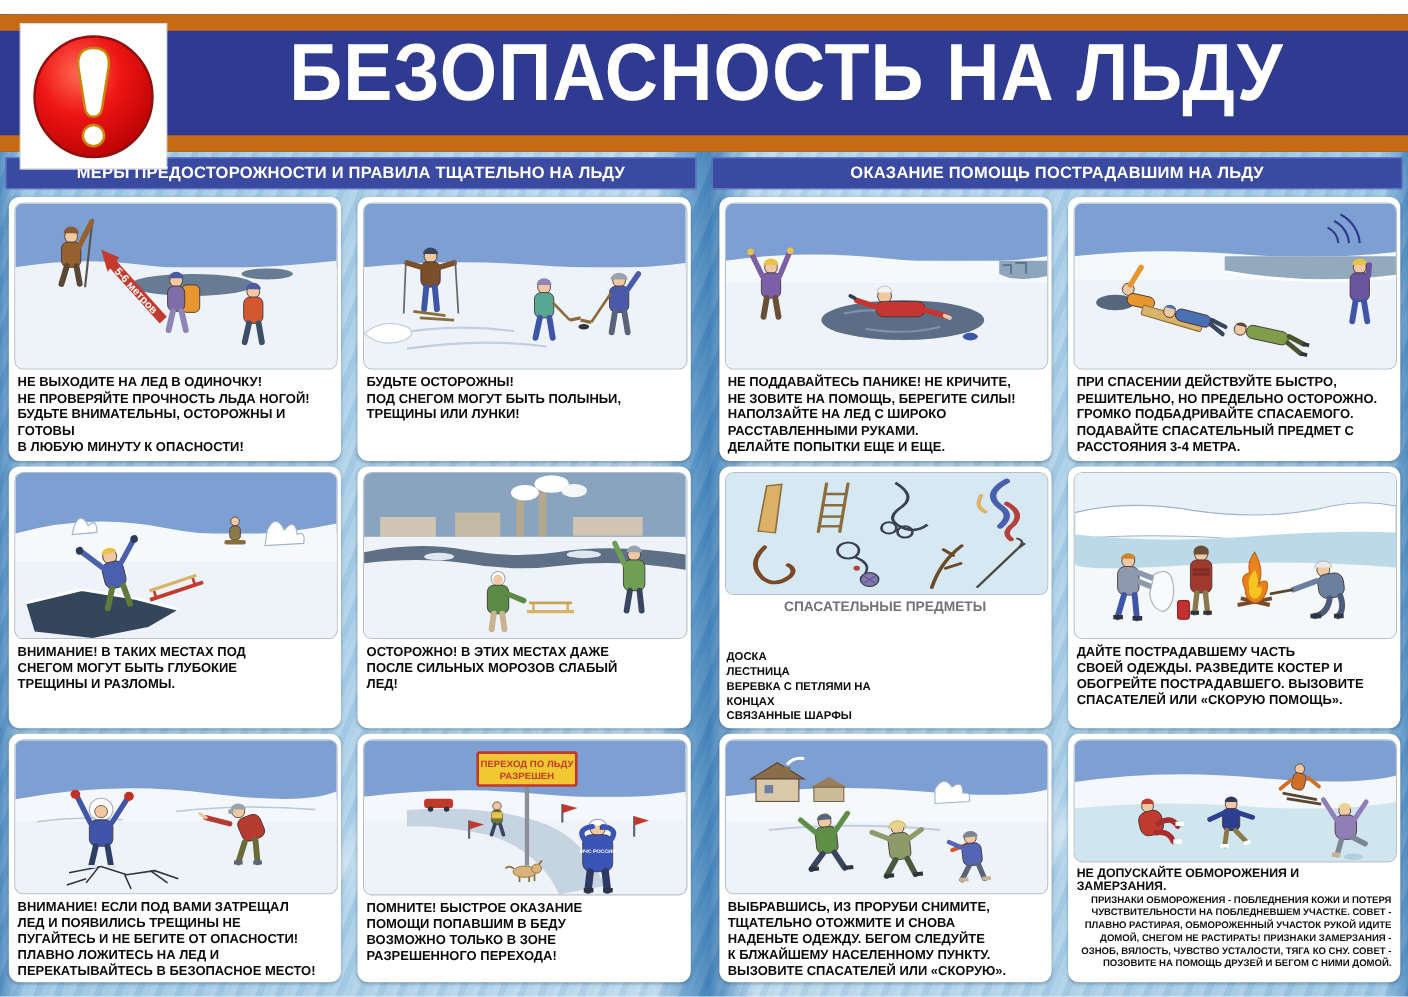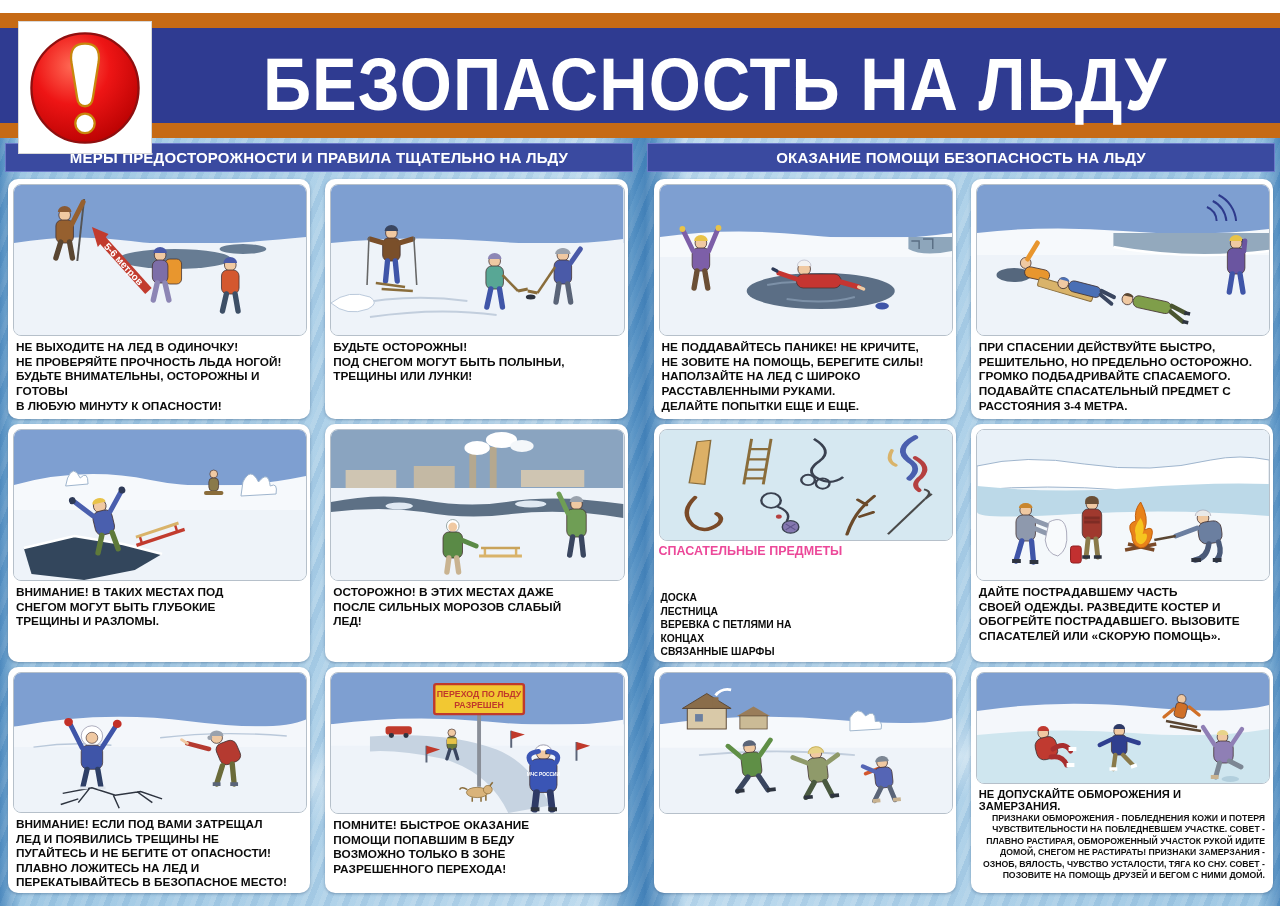"БЕЗОПАСНОСТЬ НА ЛЬДУ" .banner { align-items: flex-end -> flex-start }
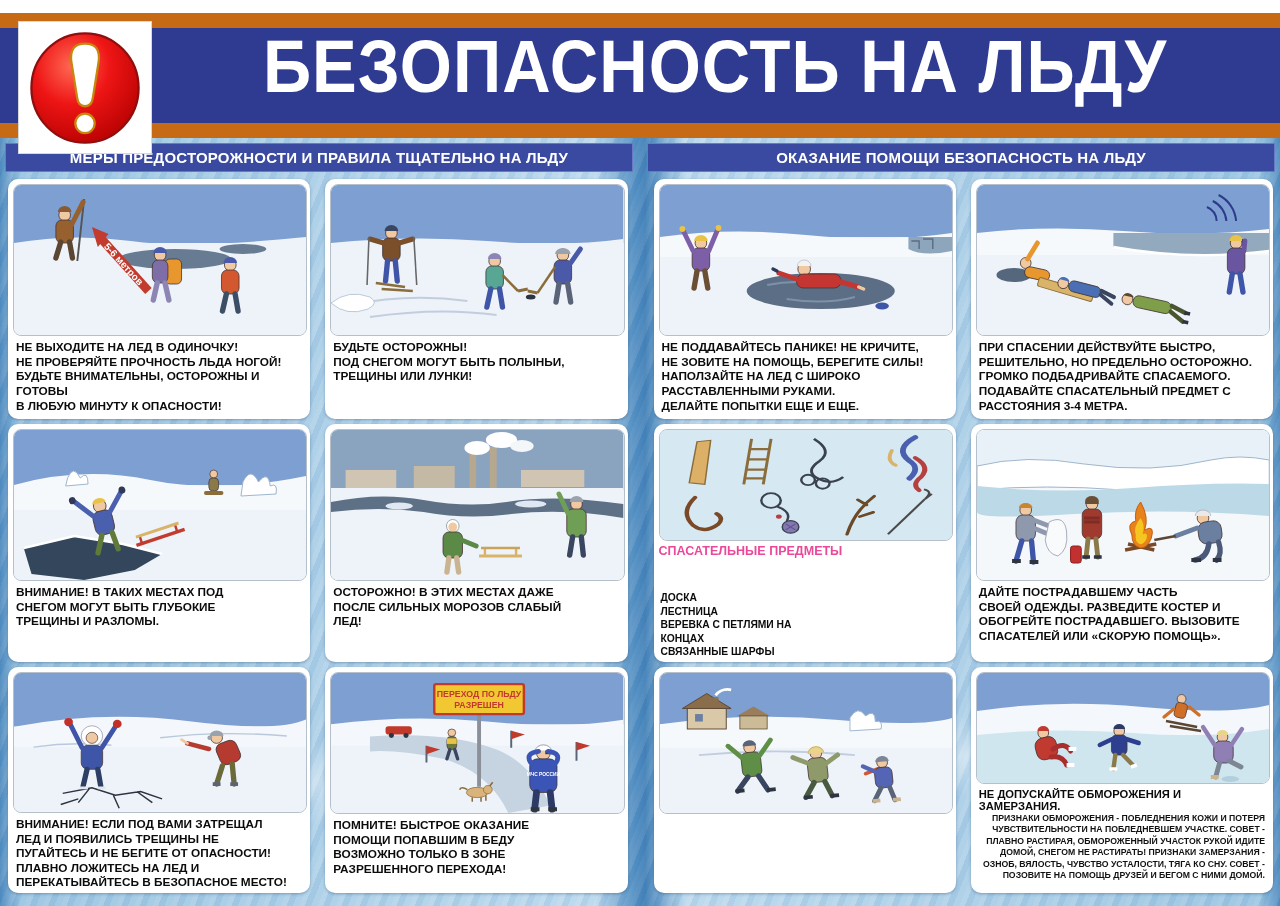"ОКАЗАНИЕ ПОМОЩИ БЕЗОПАСНОСТЬ НА ЛЬДУ" div.section-band { text: ПОМОЩИ БЕЗОПАСНОСТЬ -> ПОМОЩЬ ПОСТРАДАВШИМ }
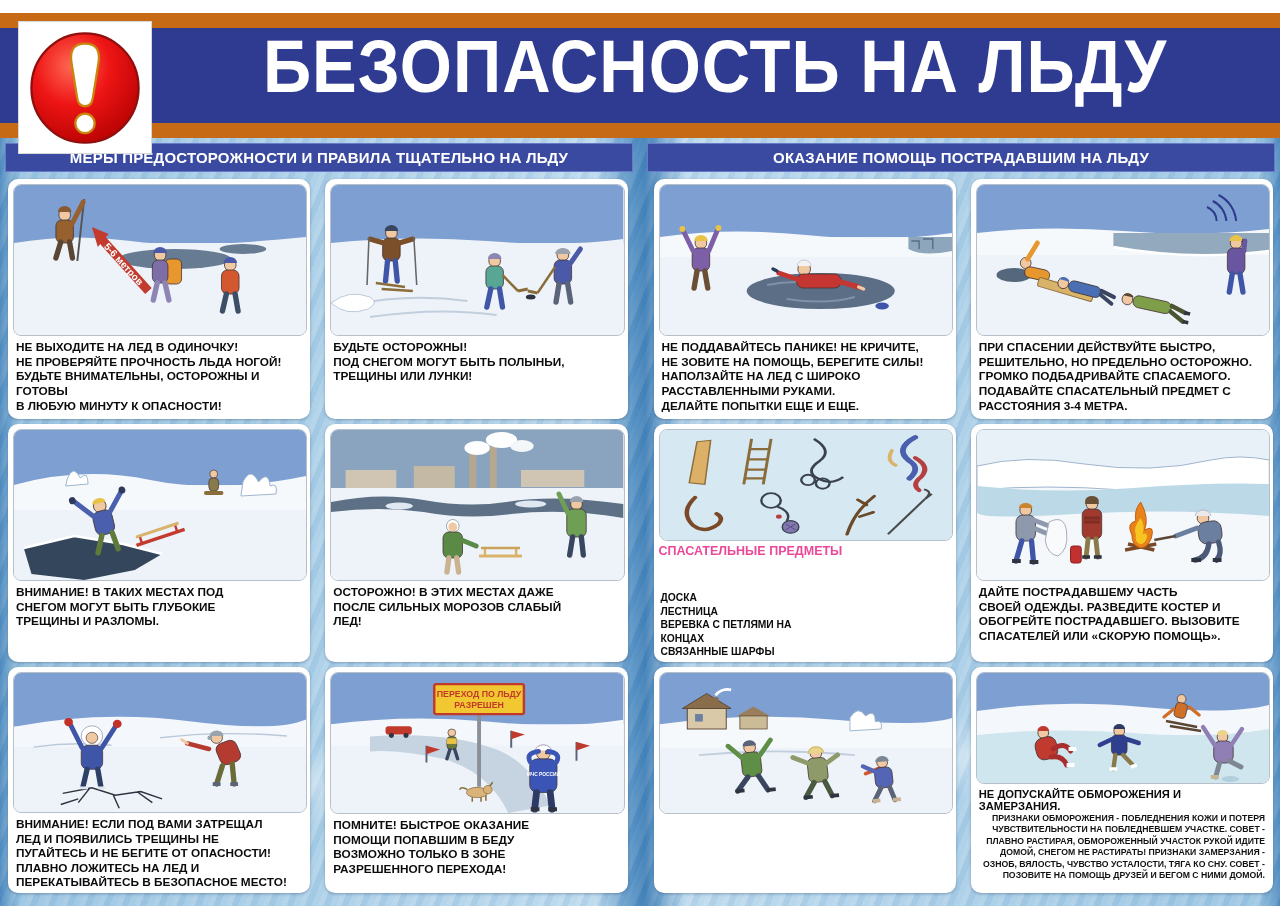"СПАСАТЕЛЬНЫЕ ПРЕДМЕТЫ" .cap7-title { color: #ec4899 -> #737373; text-align: left -> center }
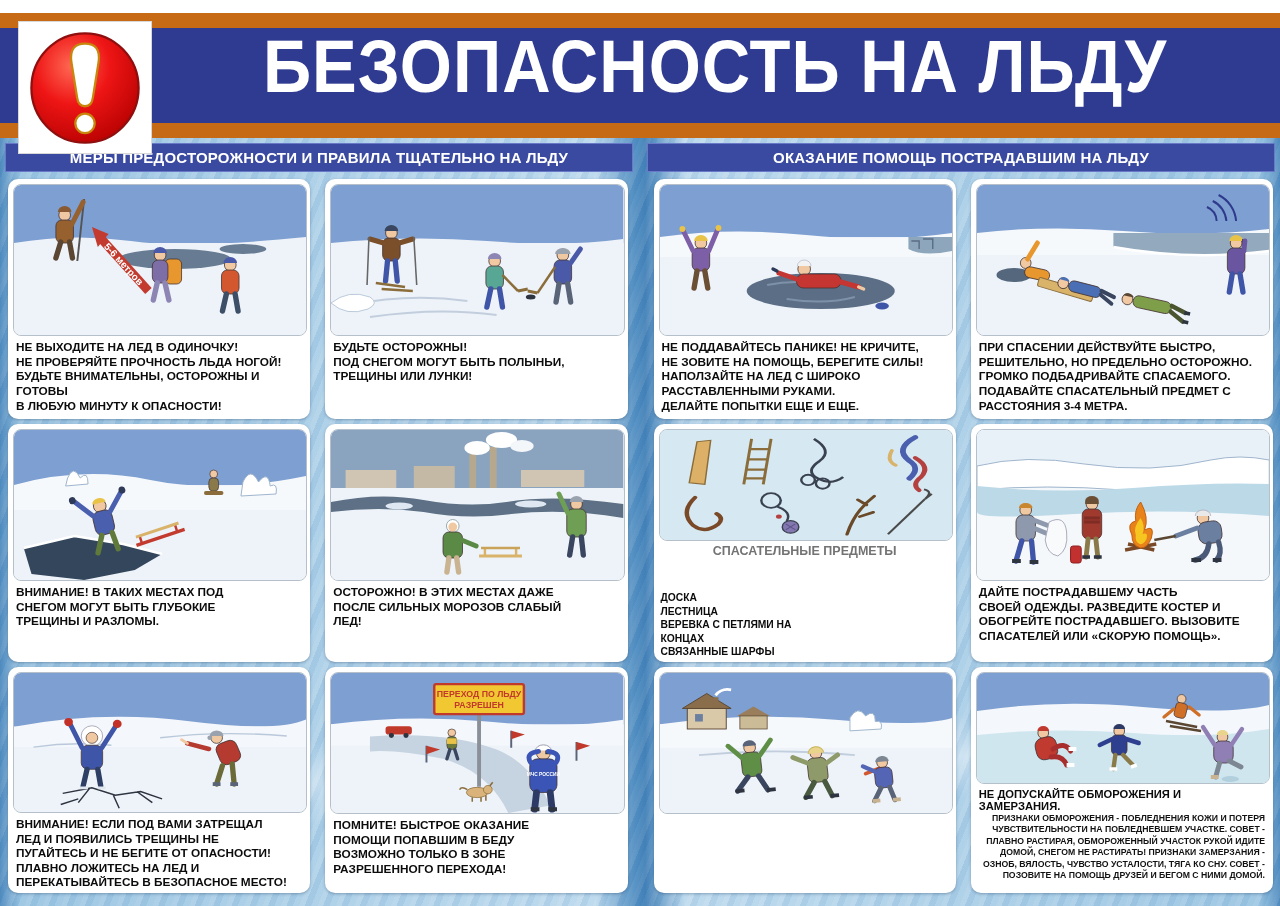"ВЫБРАВШИСЬ, ИЗ ПРОРУБИ СНИМИТЕ," div.cap { html: none -> <div>ВЫБРАВШИСЬ, ИЗ ПРОРУБИ СНИМИТЕ, ТЩАТЕЛЬНО ОТОЖМИТЕ И СНОВА НАДЕНЬТЕ ОДЕЖДУ. БЕГОМ СЛЕДУЙТЕ К БЛЖАЙШЕМУ НАСЕЛЕННОМУ ПУНКТУ. ВЫЗОВИТЕ СПАСАТЕЛЕЙ ИЛИ «СКОРУЮ».</div> }
